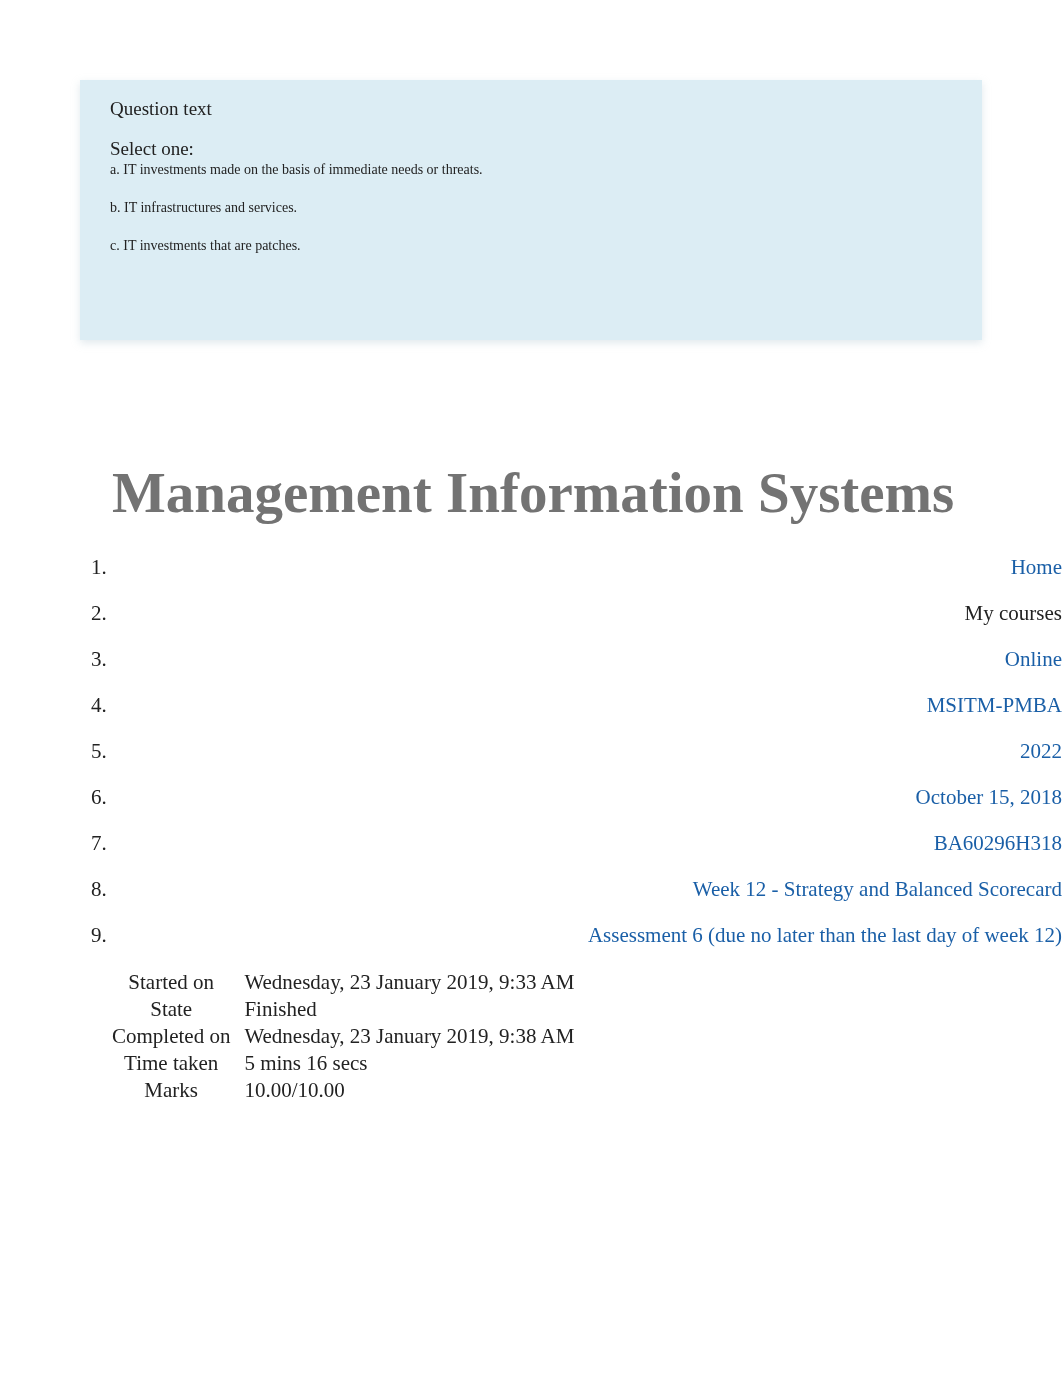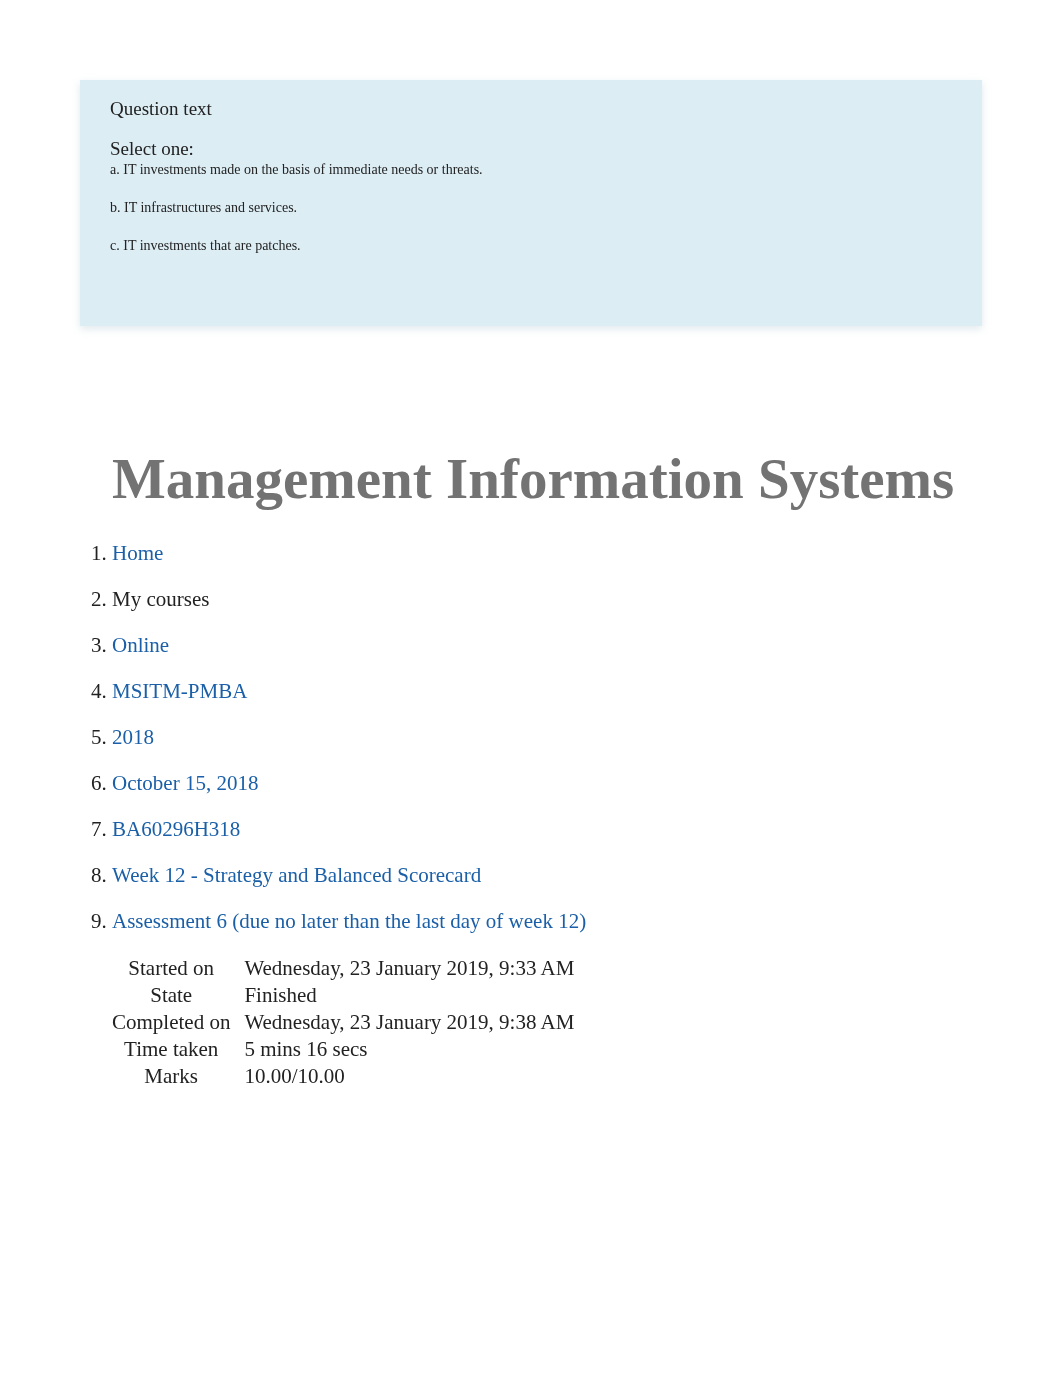"Question text" .question-box { padding: 18px 30px 50px 30px -> 18px 30px 64px 30px }
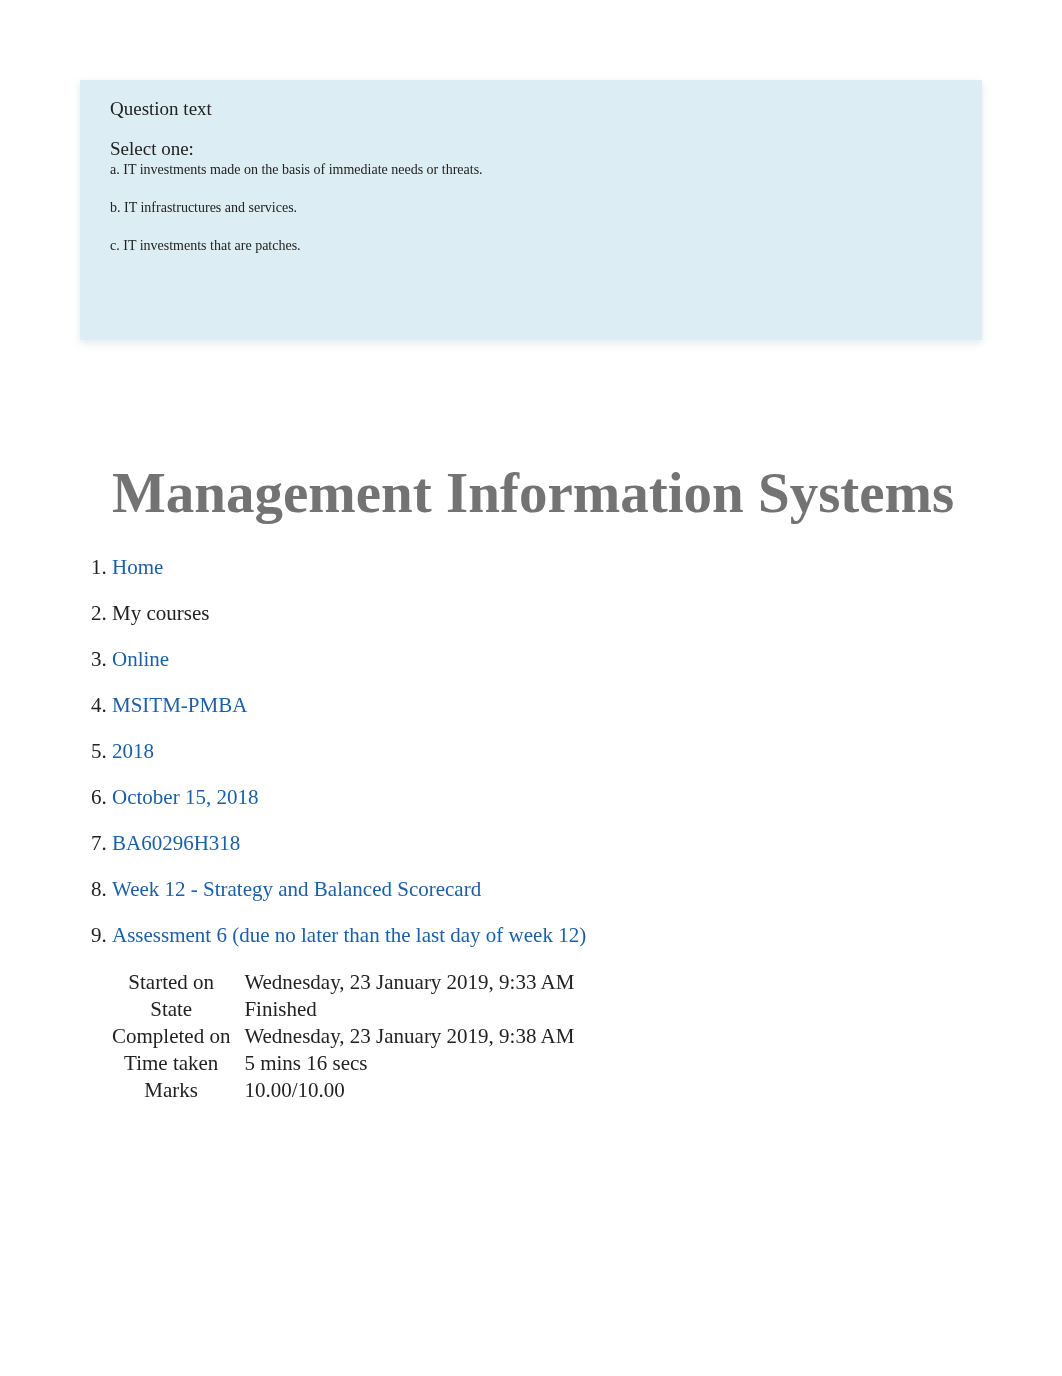"Home" .breadcrumb-list li { text-align: none -> right }
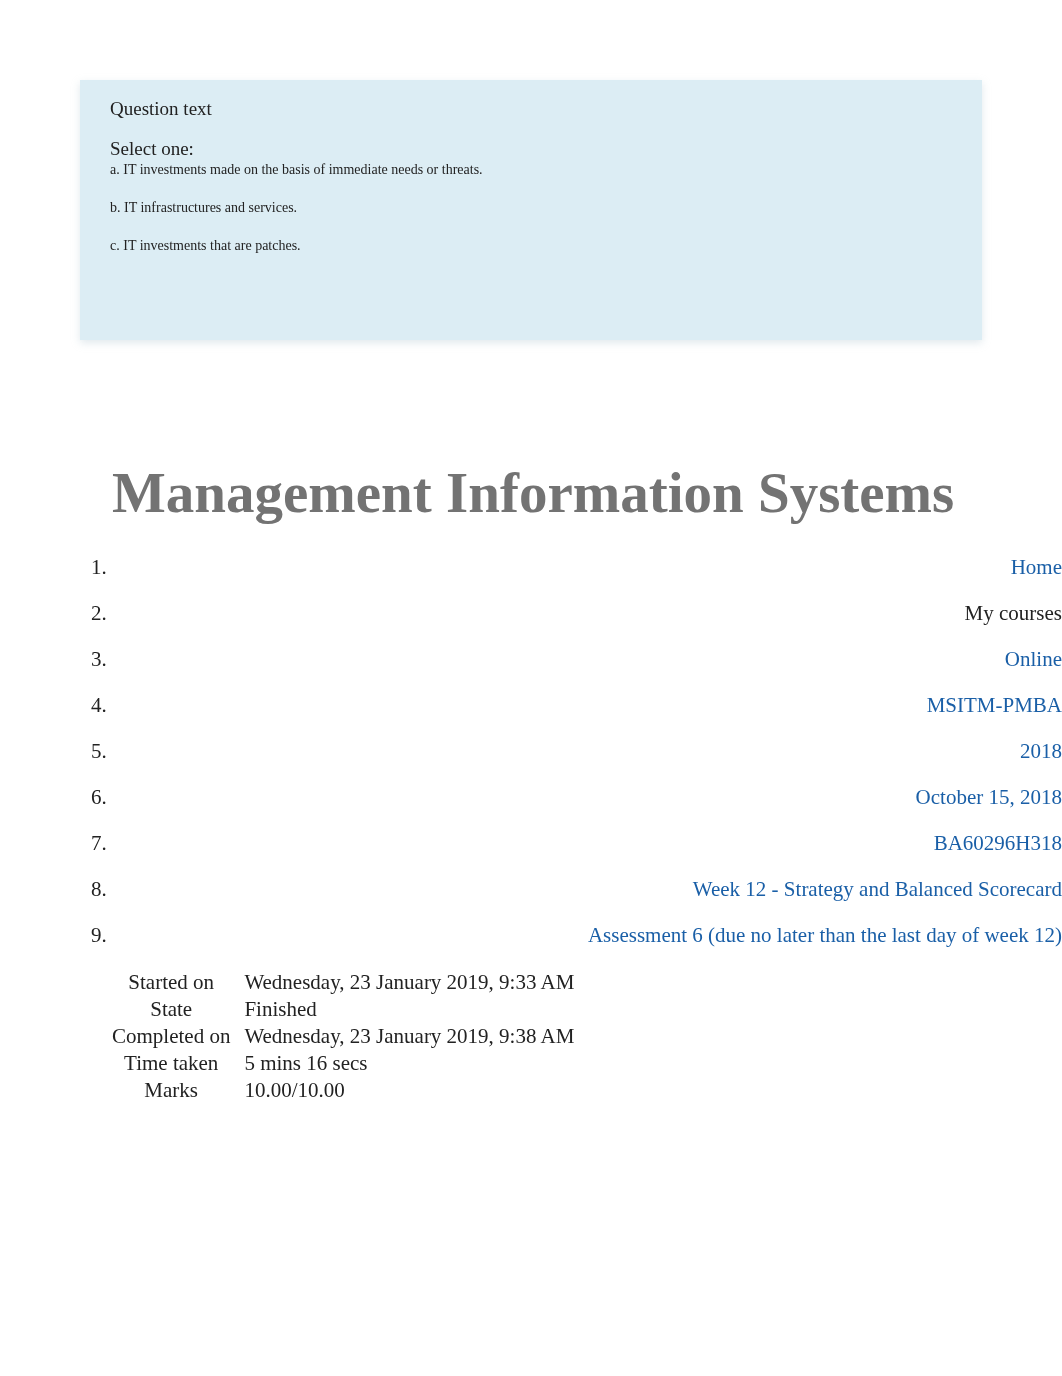"2018" a.link-text { text: 2018 -> 2022 }
